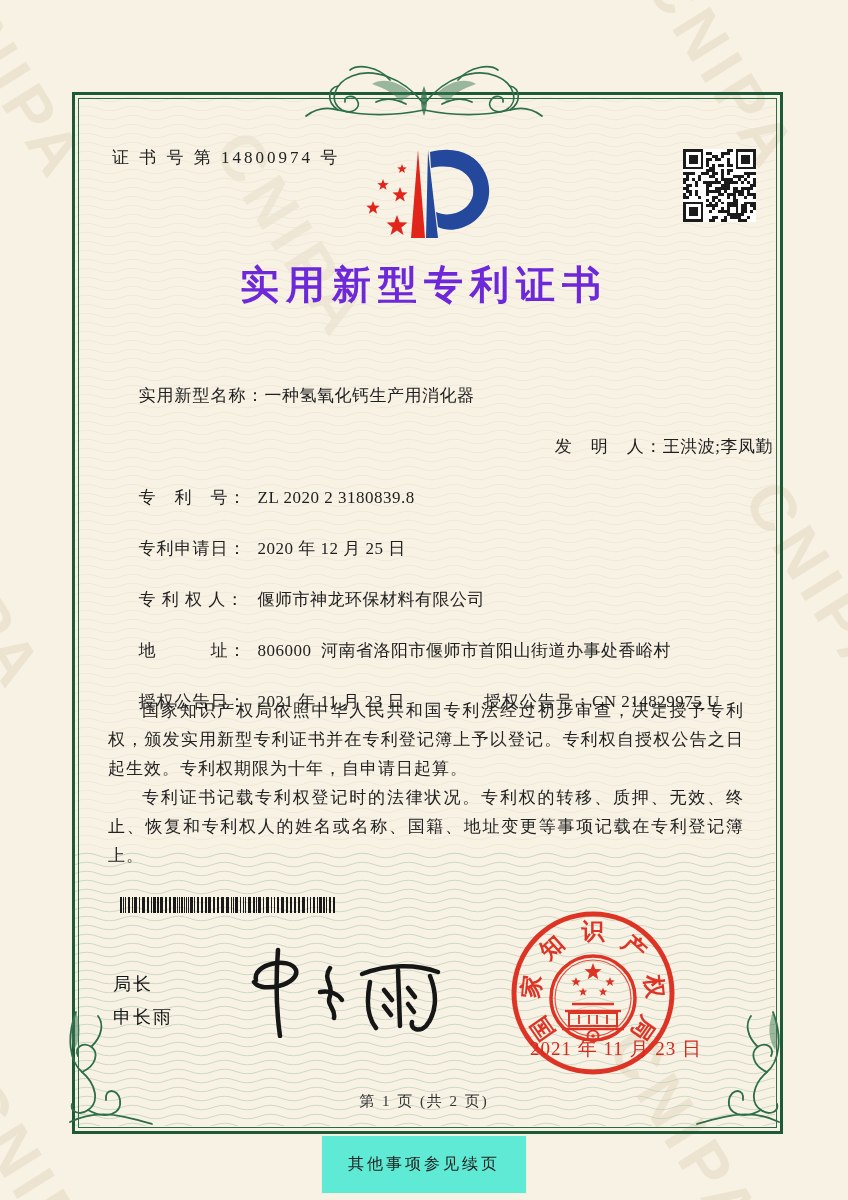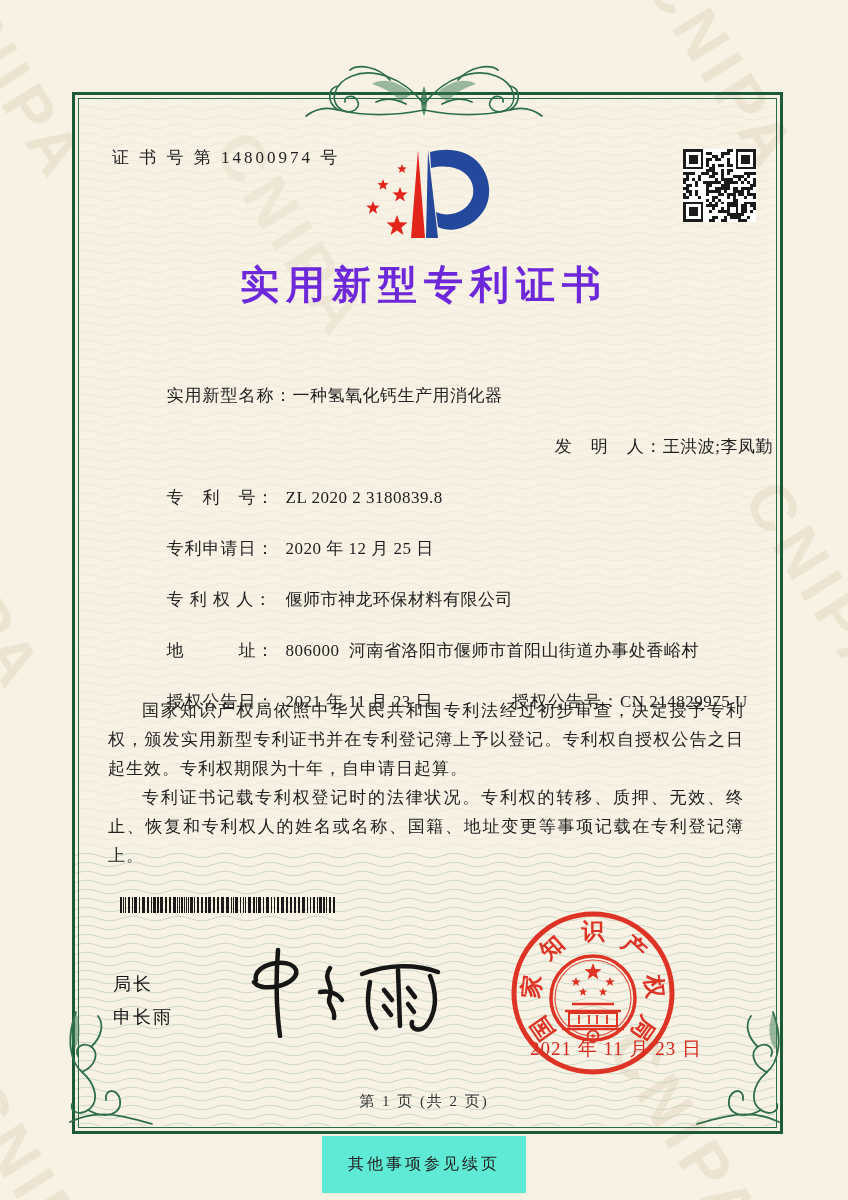"实用新型名称：" .f-label { margin-left: 28px -> none }
